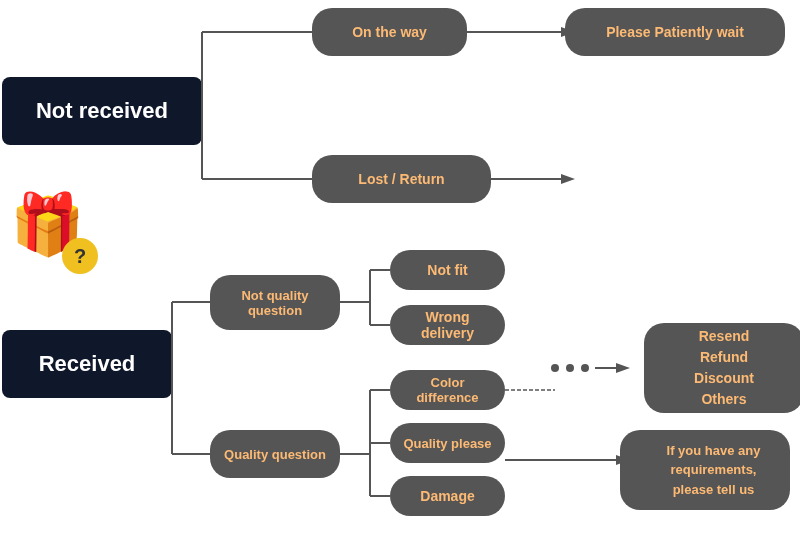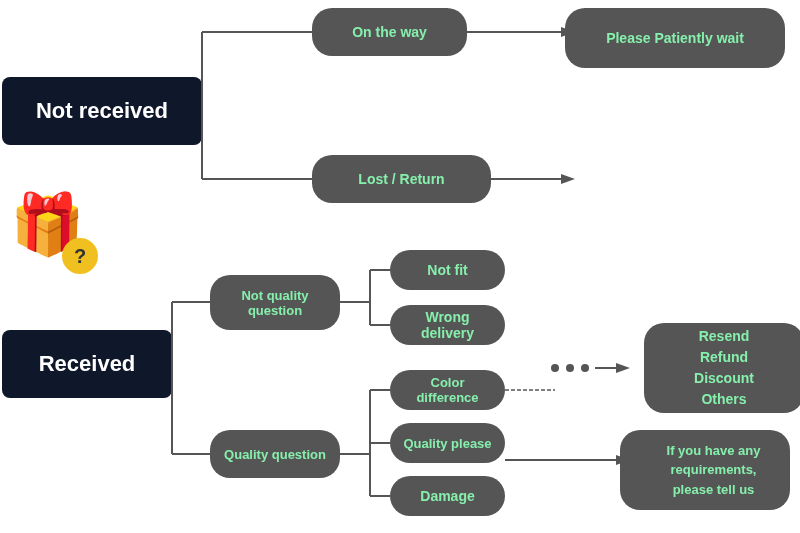"On the way" .node { color: #86efac -> #fdba74 }
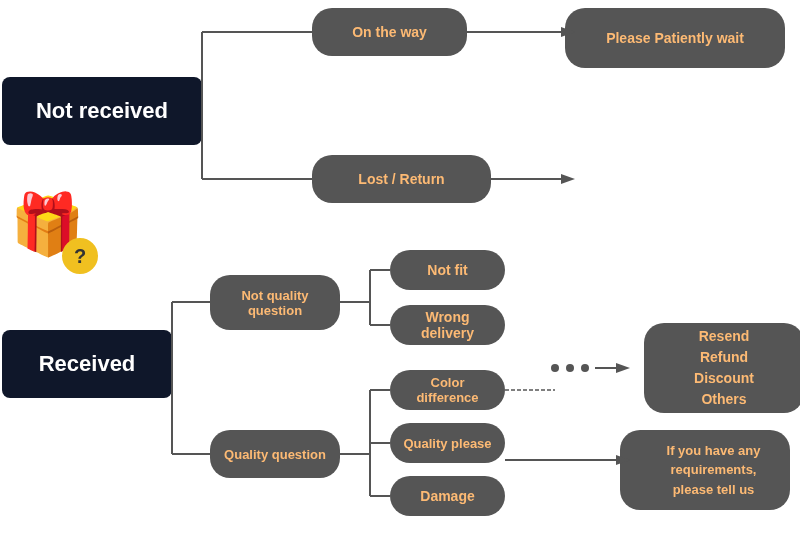"Please Patiently wait" div.node { height: 60px -> 48px }
